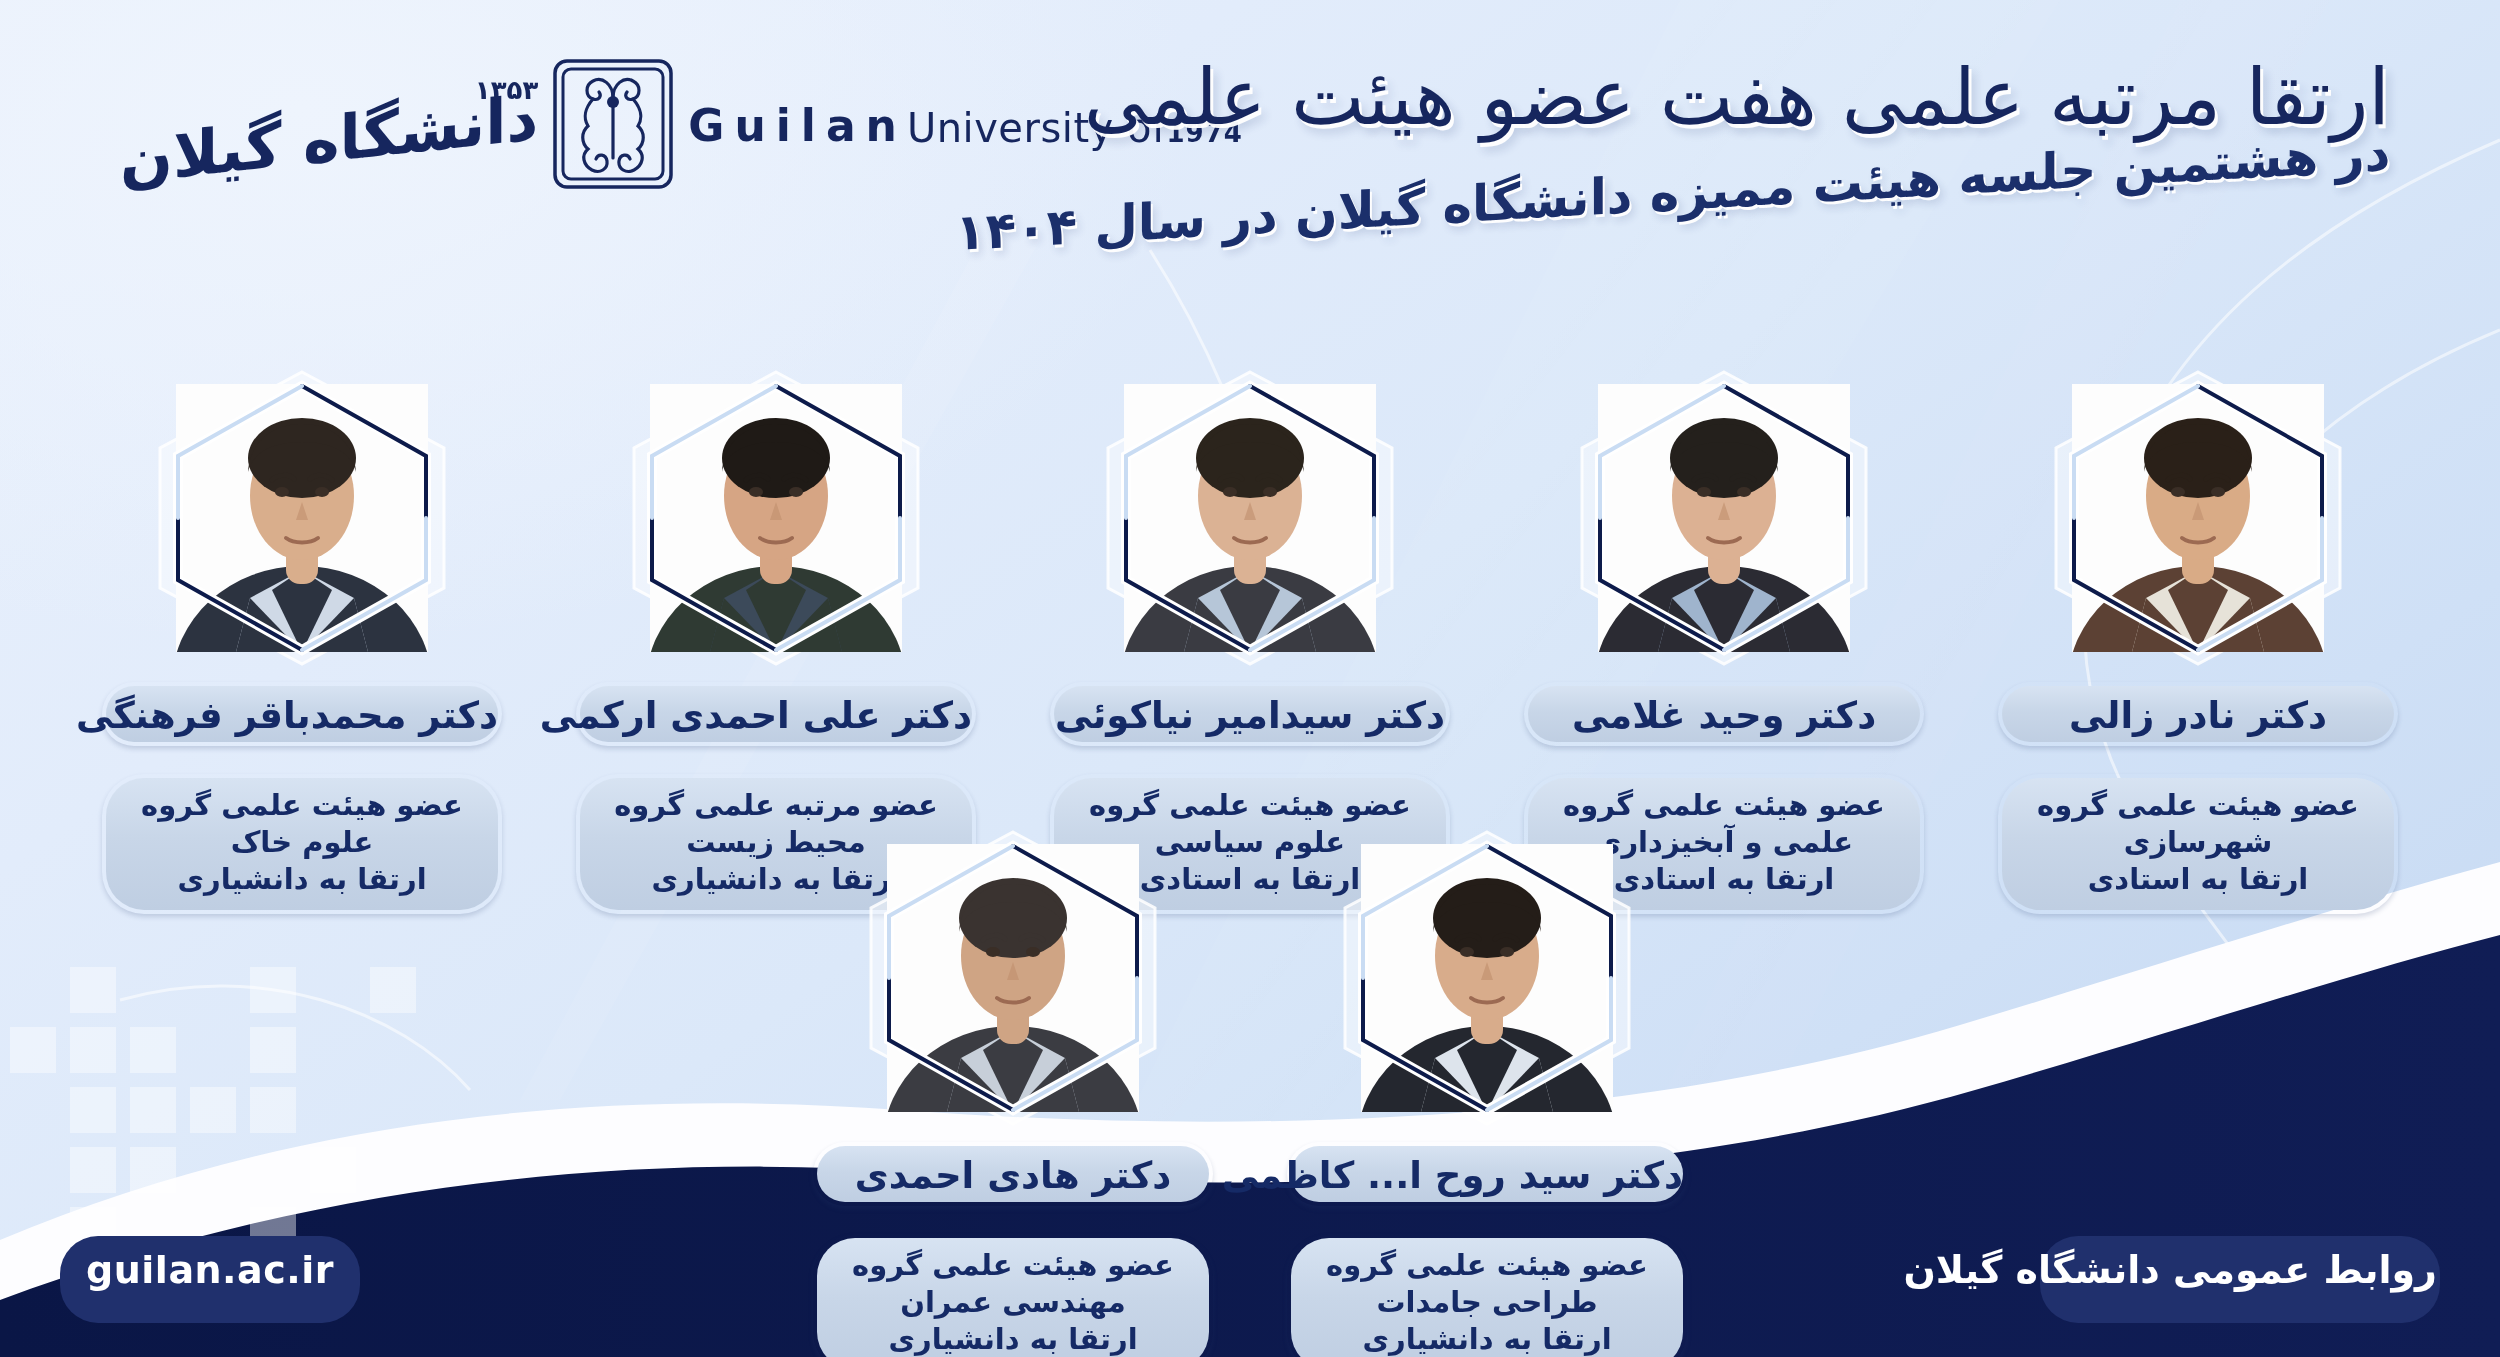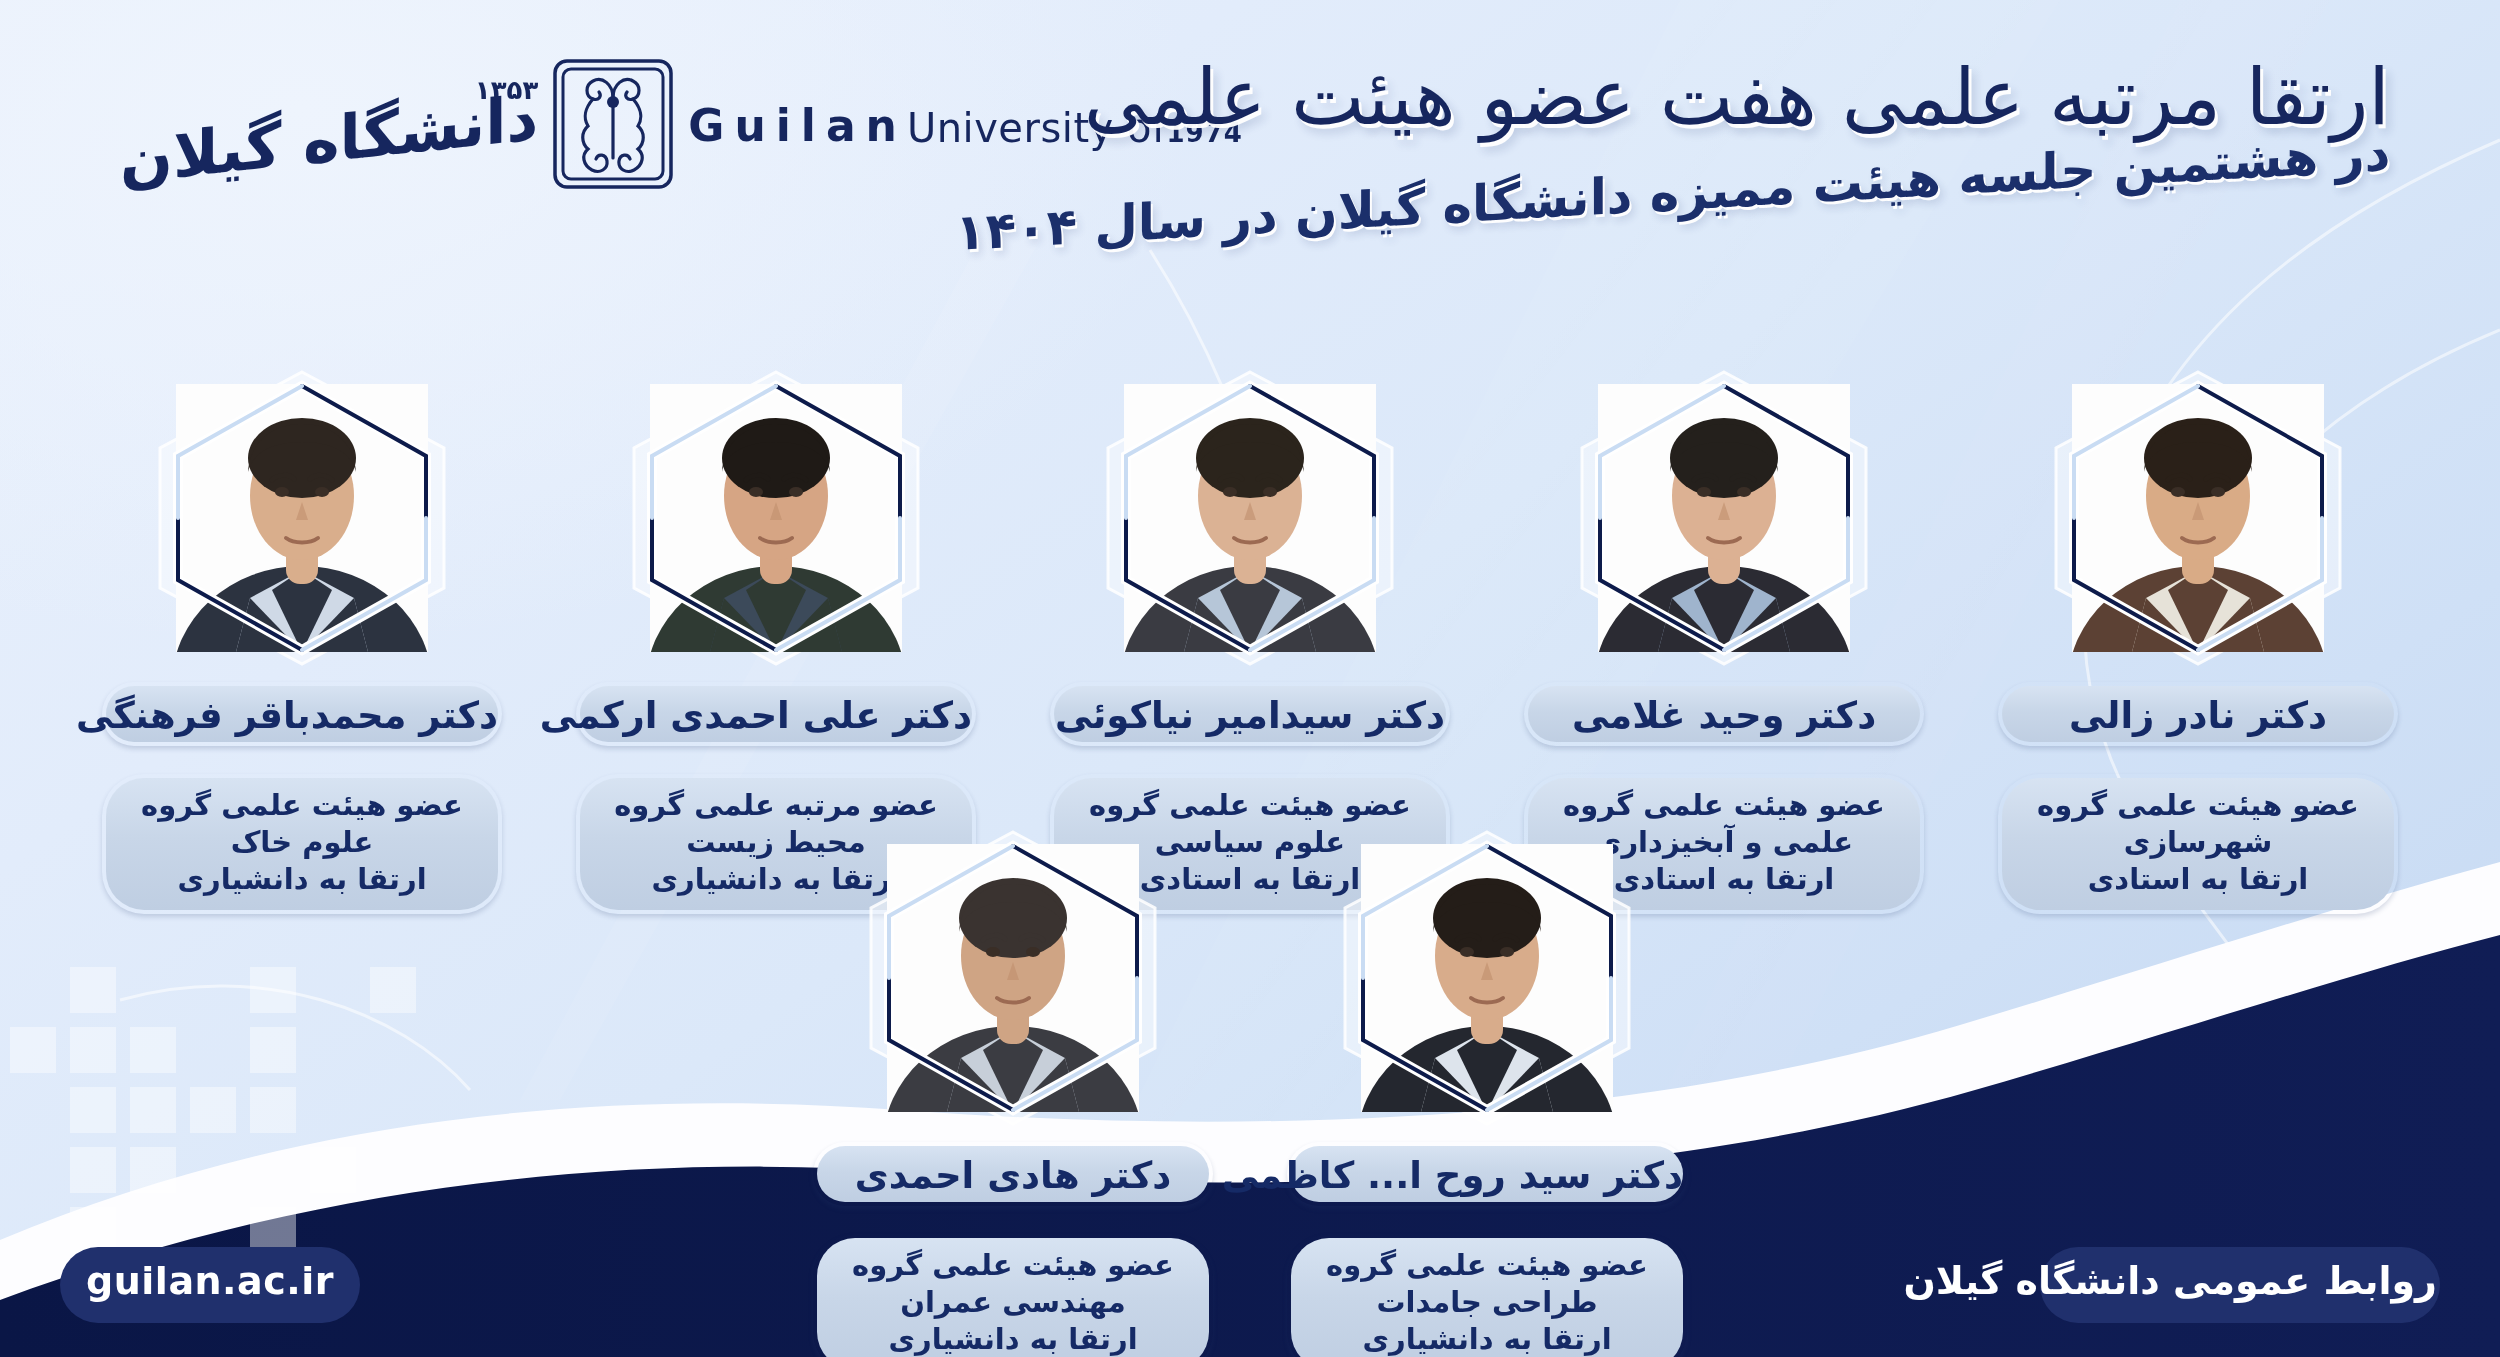"guilan.ac.ir" .footer-pill { height: 76px -> 87px }
